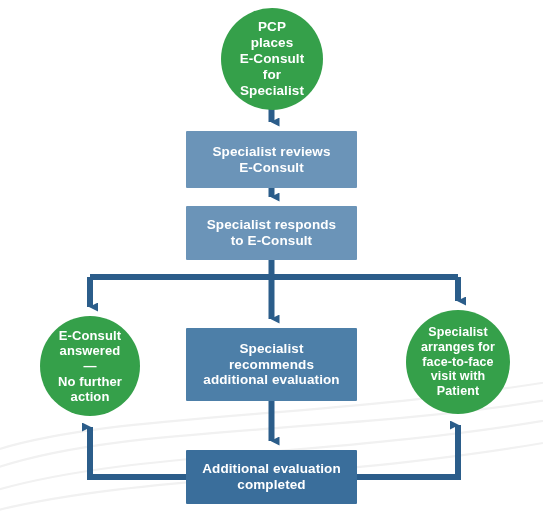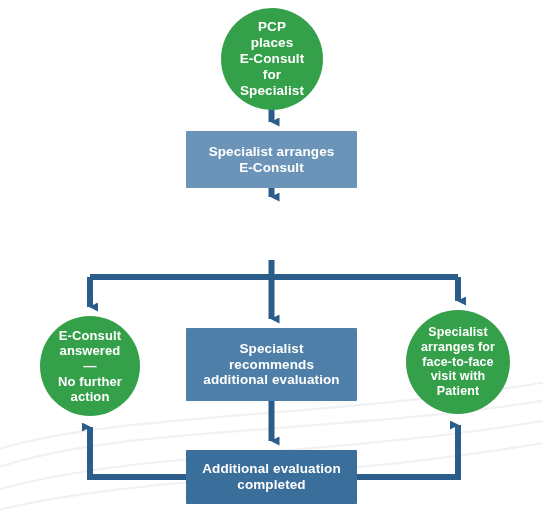"Specialist arranges" span.node-text { text: arranges -> reviews }
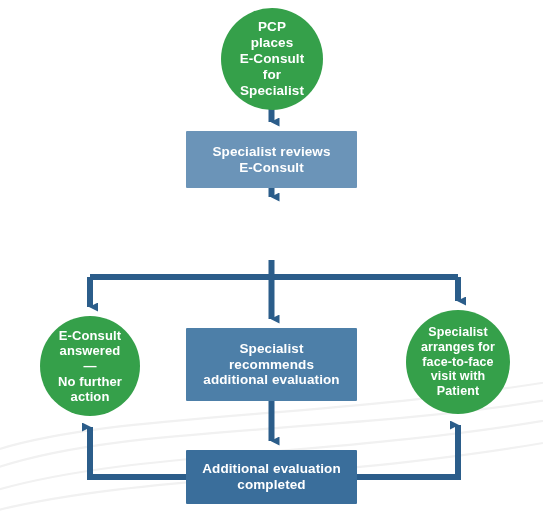"Specialist responds" div.node { html: none -> <div> <span>Specialist responds to E-Consult</span> </div> }
